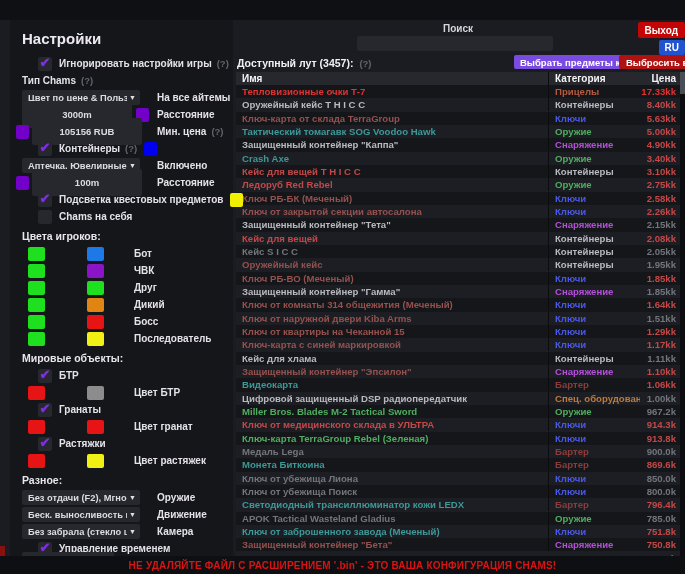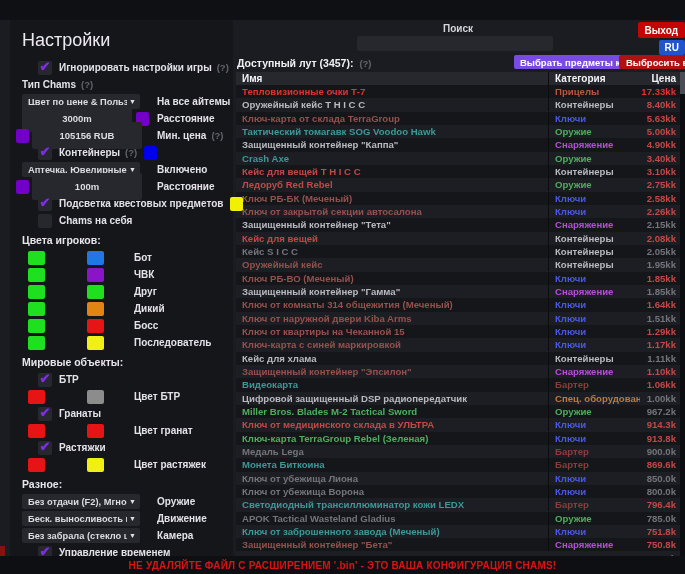"Настройки" .settings-title { font-size: 18px -> 15px; font-weight: normal -> bold }
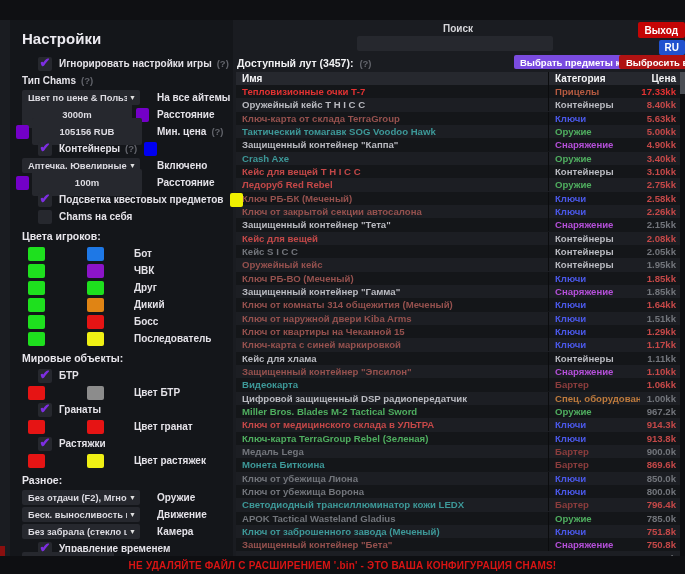"Ключ от убежища Ворона" div.cell { text: Ворона -> Поиск }
